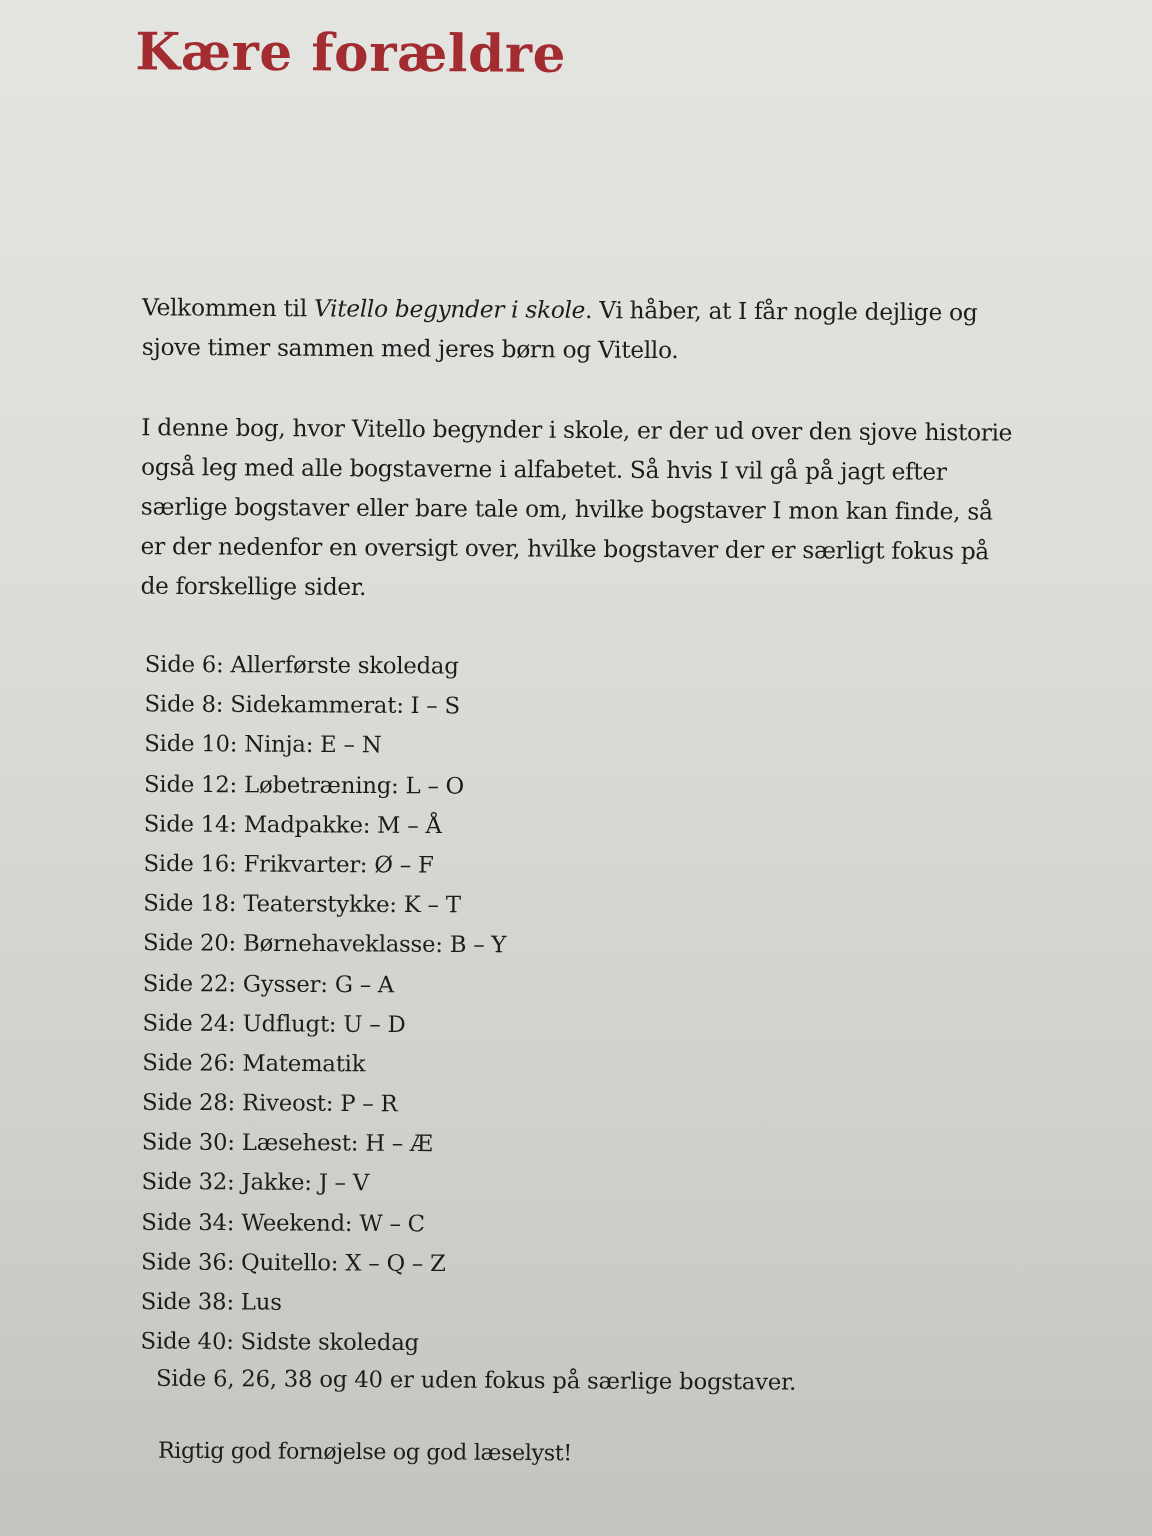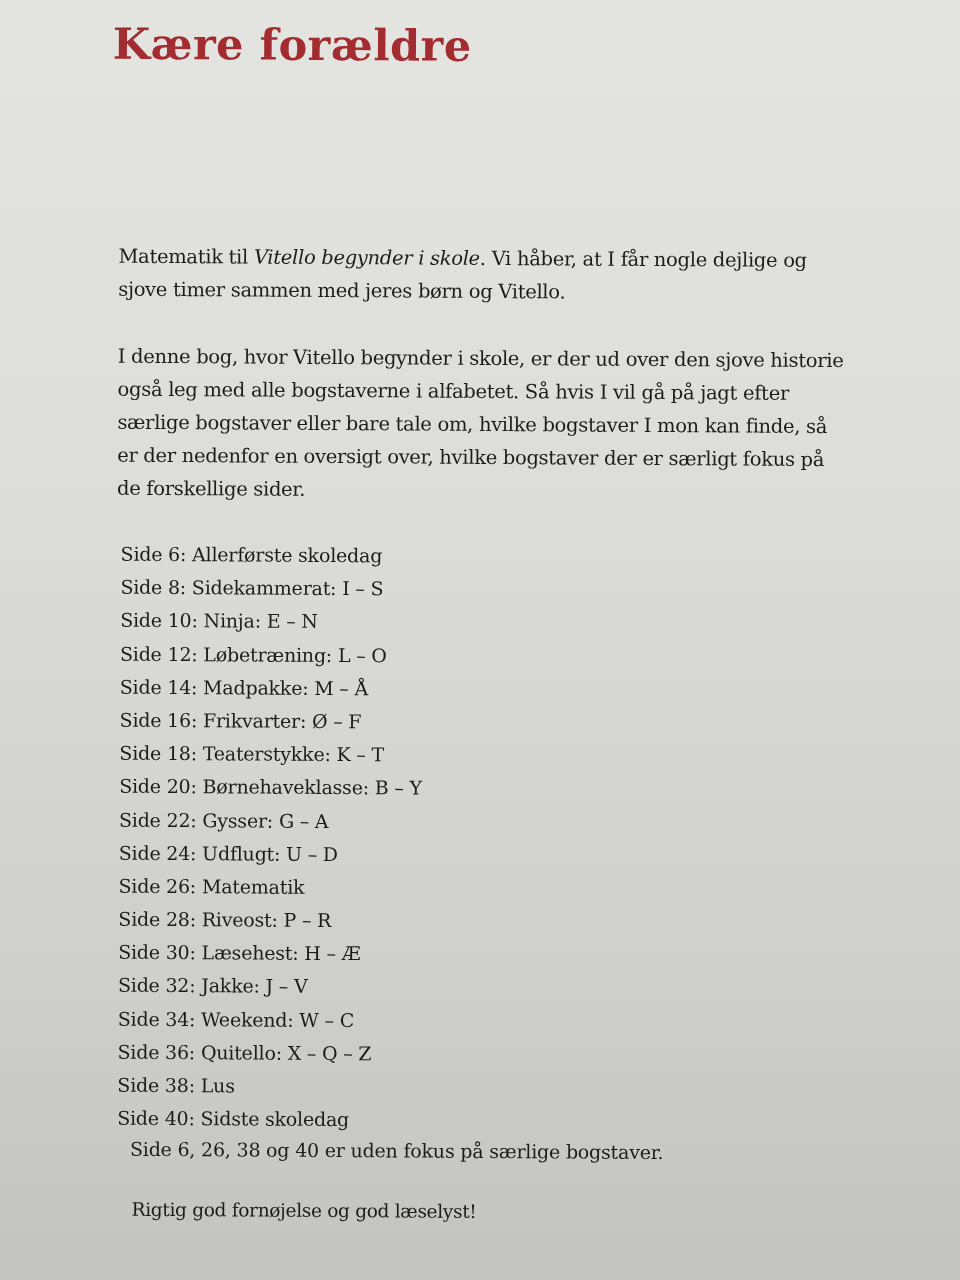"Matematik til" span { text: Matematik -> Velkommen }
